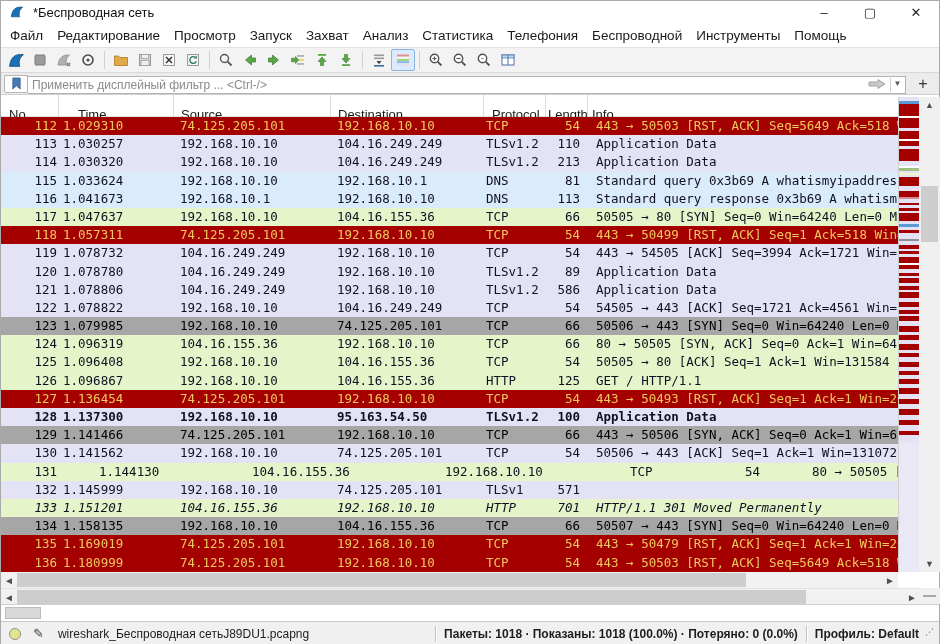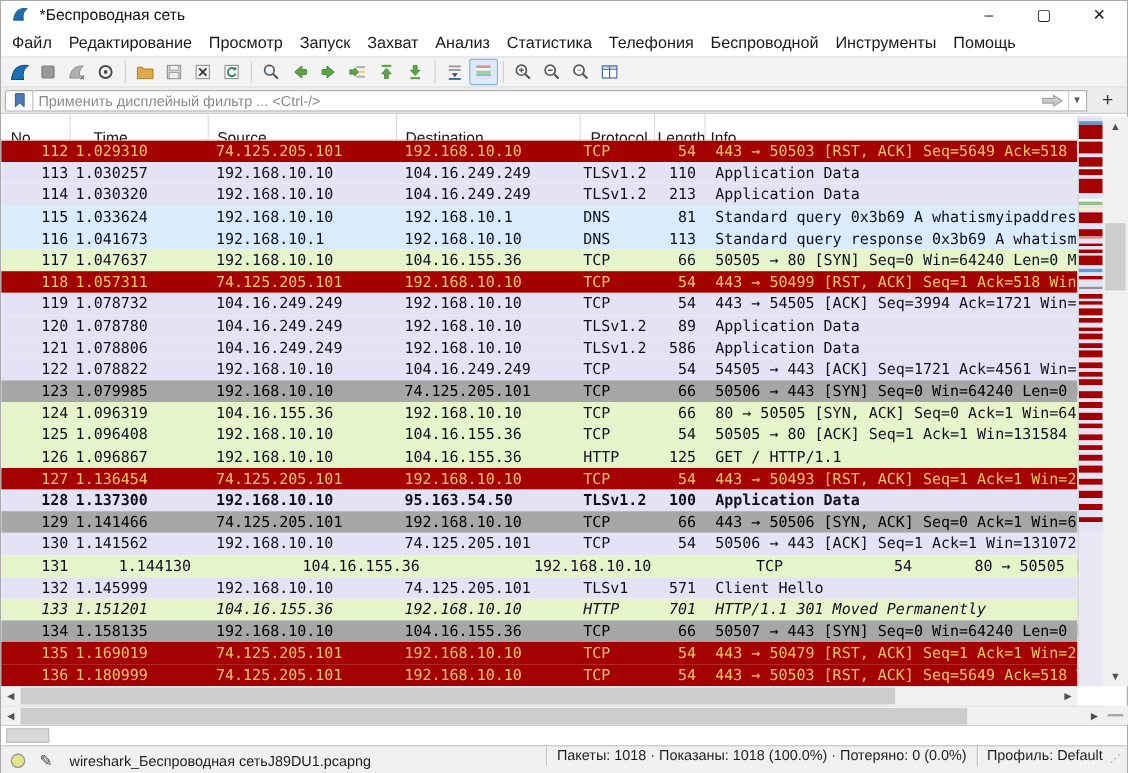"Client Hello" div.cell { html: <div>Client Hello</div> -> none }
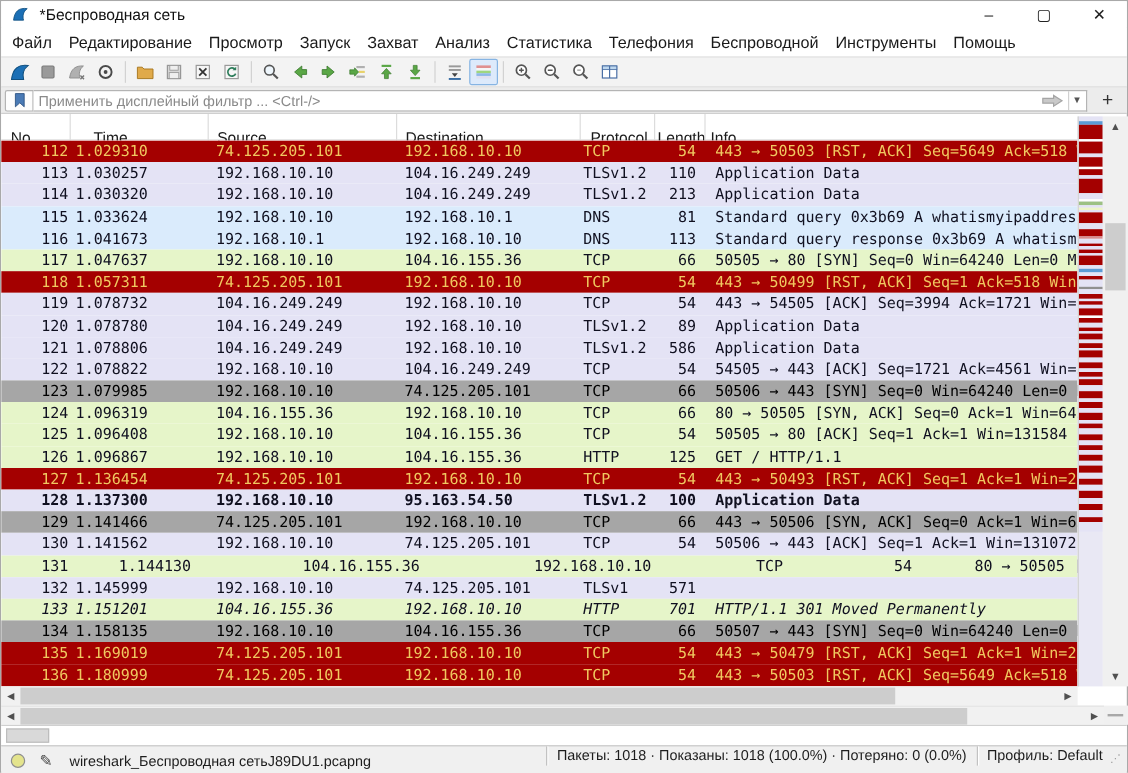"Пакеты: 1018 · Показаны: 1018" .sb-right { align-items: none -> center; font-weight: none -> bold }
